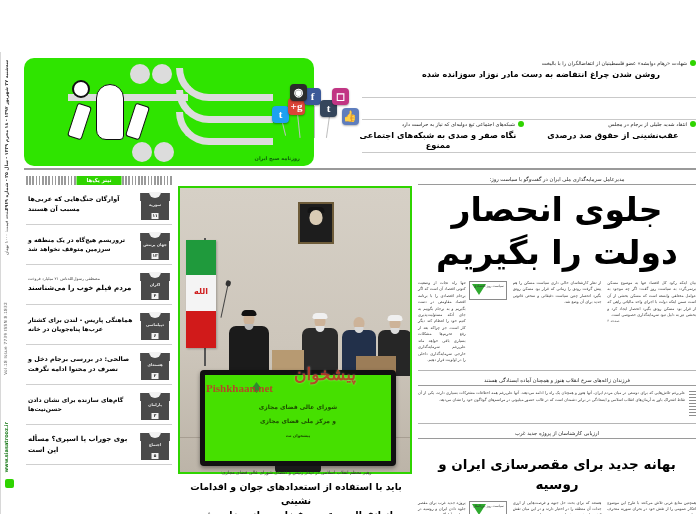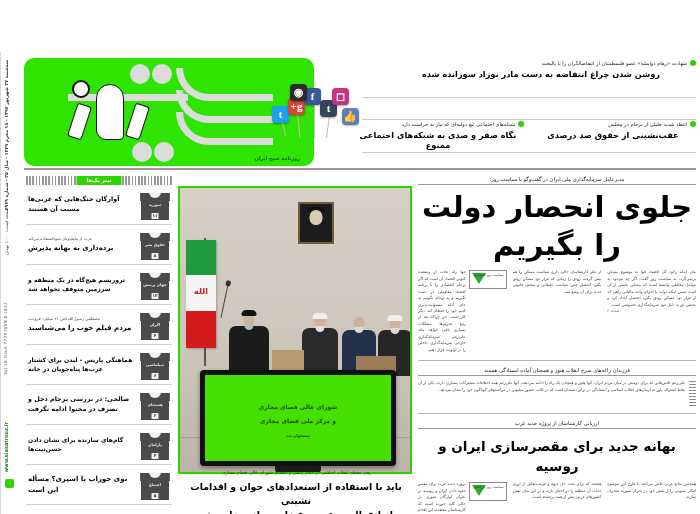"جلوی انحصار دولت را بگیریم" .t-big { font-size: 29px -> 33px }
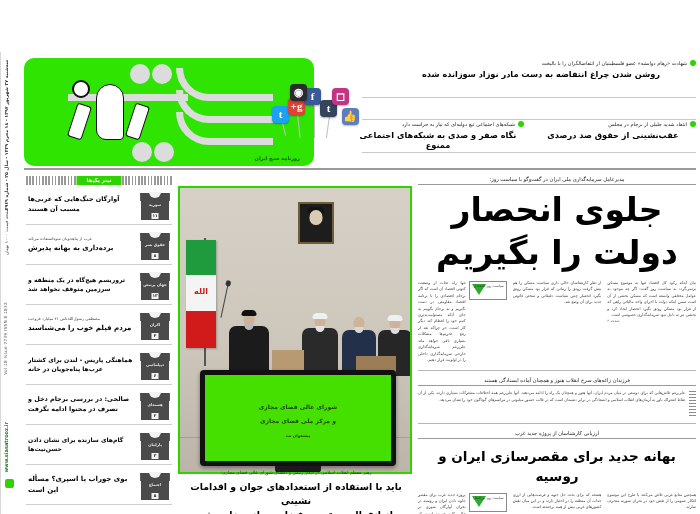"برده‌داری به بهانه پذیرش" div.sb-item { html: <div> <div> <div></div> <div></div> <div></div> <div></div> <div>حقوق بشر</div> <div>۸</div> </div> <div> <div>غرب از پناهجویان سوء‌استفاده می‌کند</div> <div>برده‌داری به بهانه پذیرش</div> </div> </div> -> none }
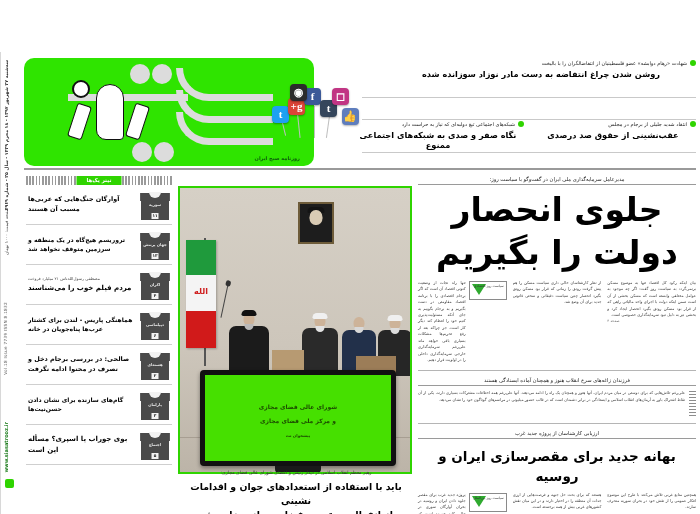"پیشخوان" div.wm { html: none -> <div> <div>پیشخوان</div> <div></div> <div>Pishkhaan.net</div> </div> }
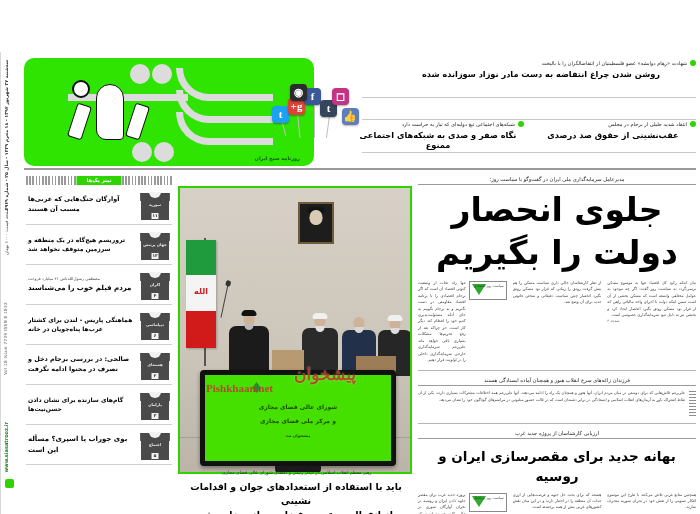"بهانه جدید برای مقصرسازی ایران" div.sec-title { margin-top: 8px -> 16px }
